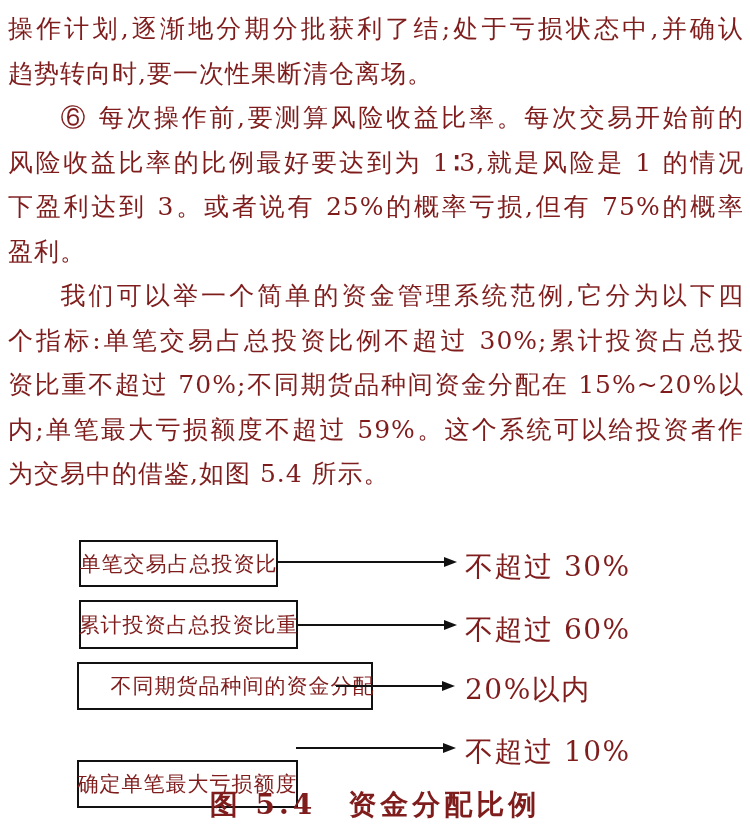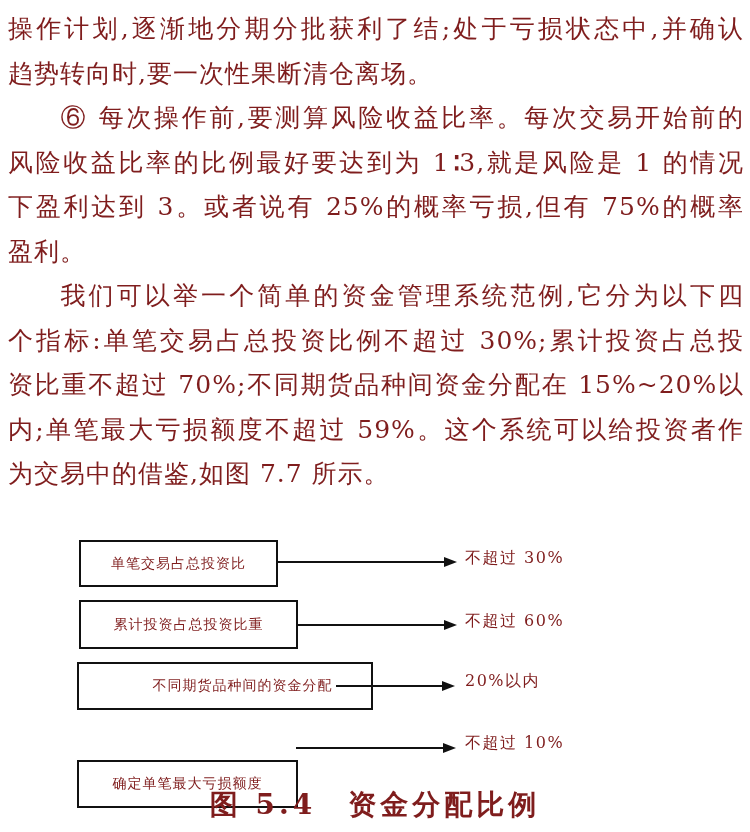"为交易中的借鉴,如图 7.7 所示。" div.tline { text: 7.7 -> 5.4 }
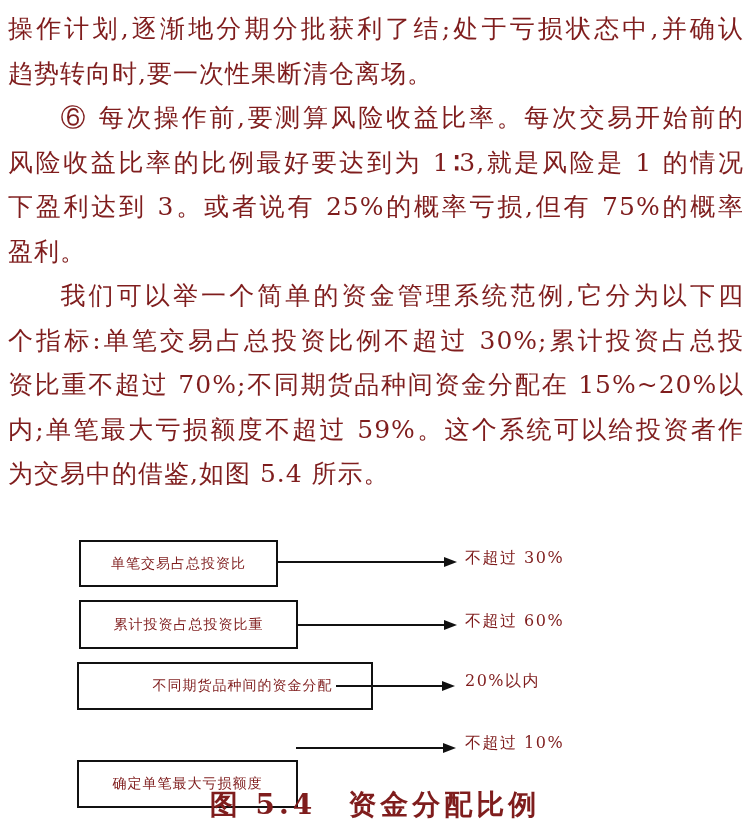"单笔交易占总投资比" .flow-box { font-size: 14px -> 21px }
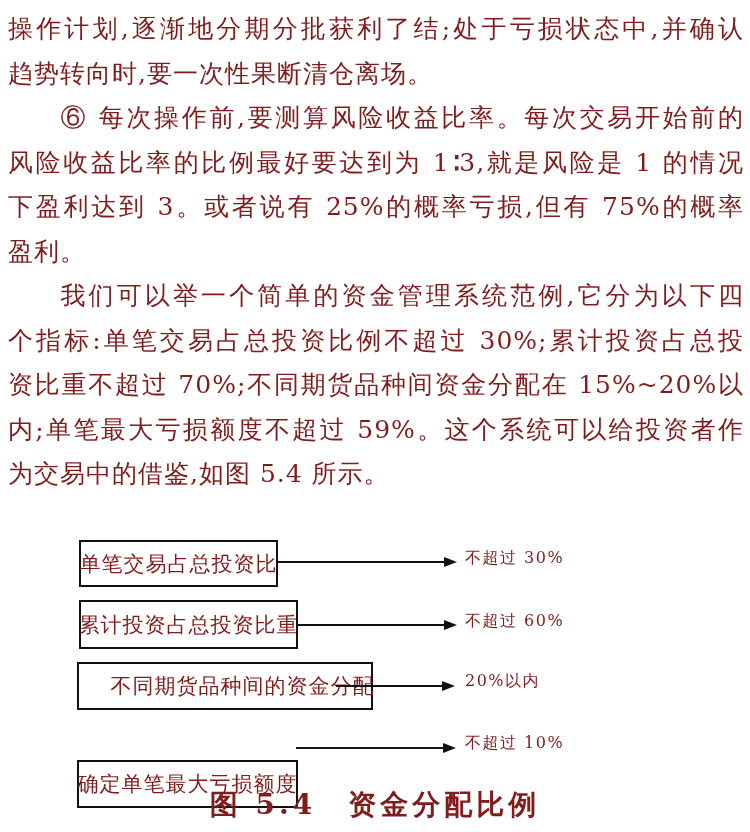"不超过 30%" .flow-label { font-size: 16px -> 28px }
